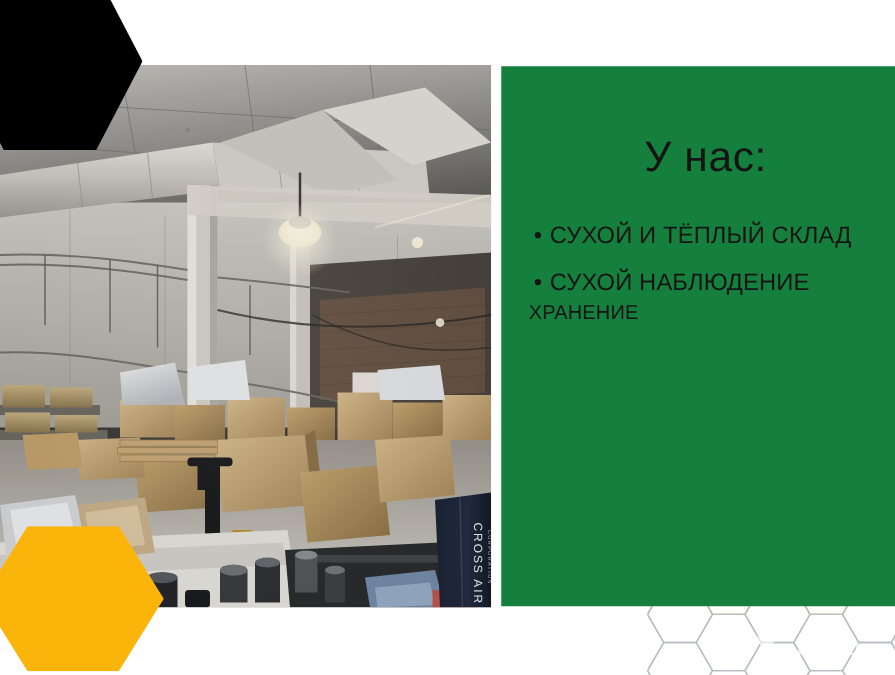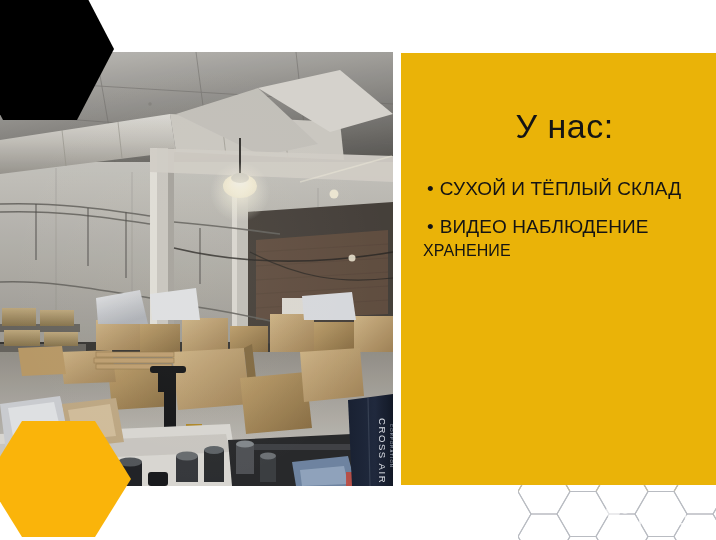"У нас:" .panel { background: #eab308 -> #15803d }
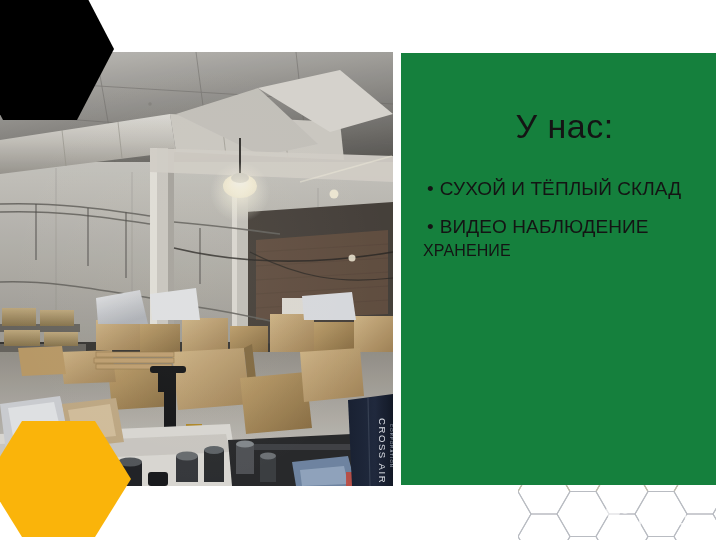"ВИДЕО НАБЛЮДЕНИЕ" span { text: ВИДЕО -> СУХОЙ }
